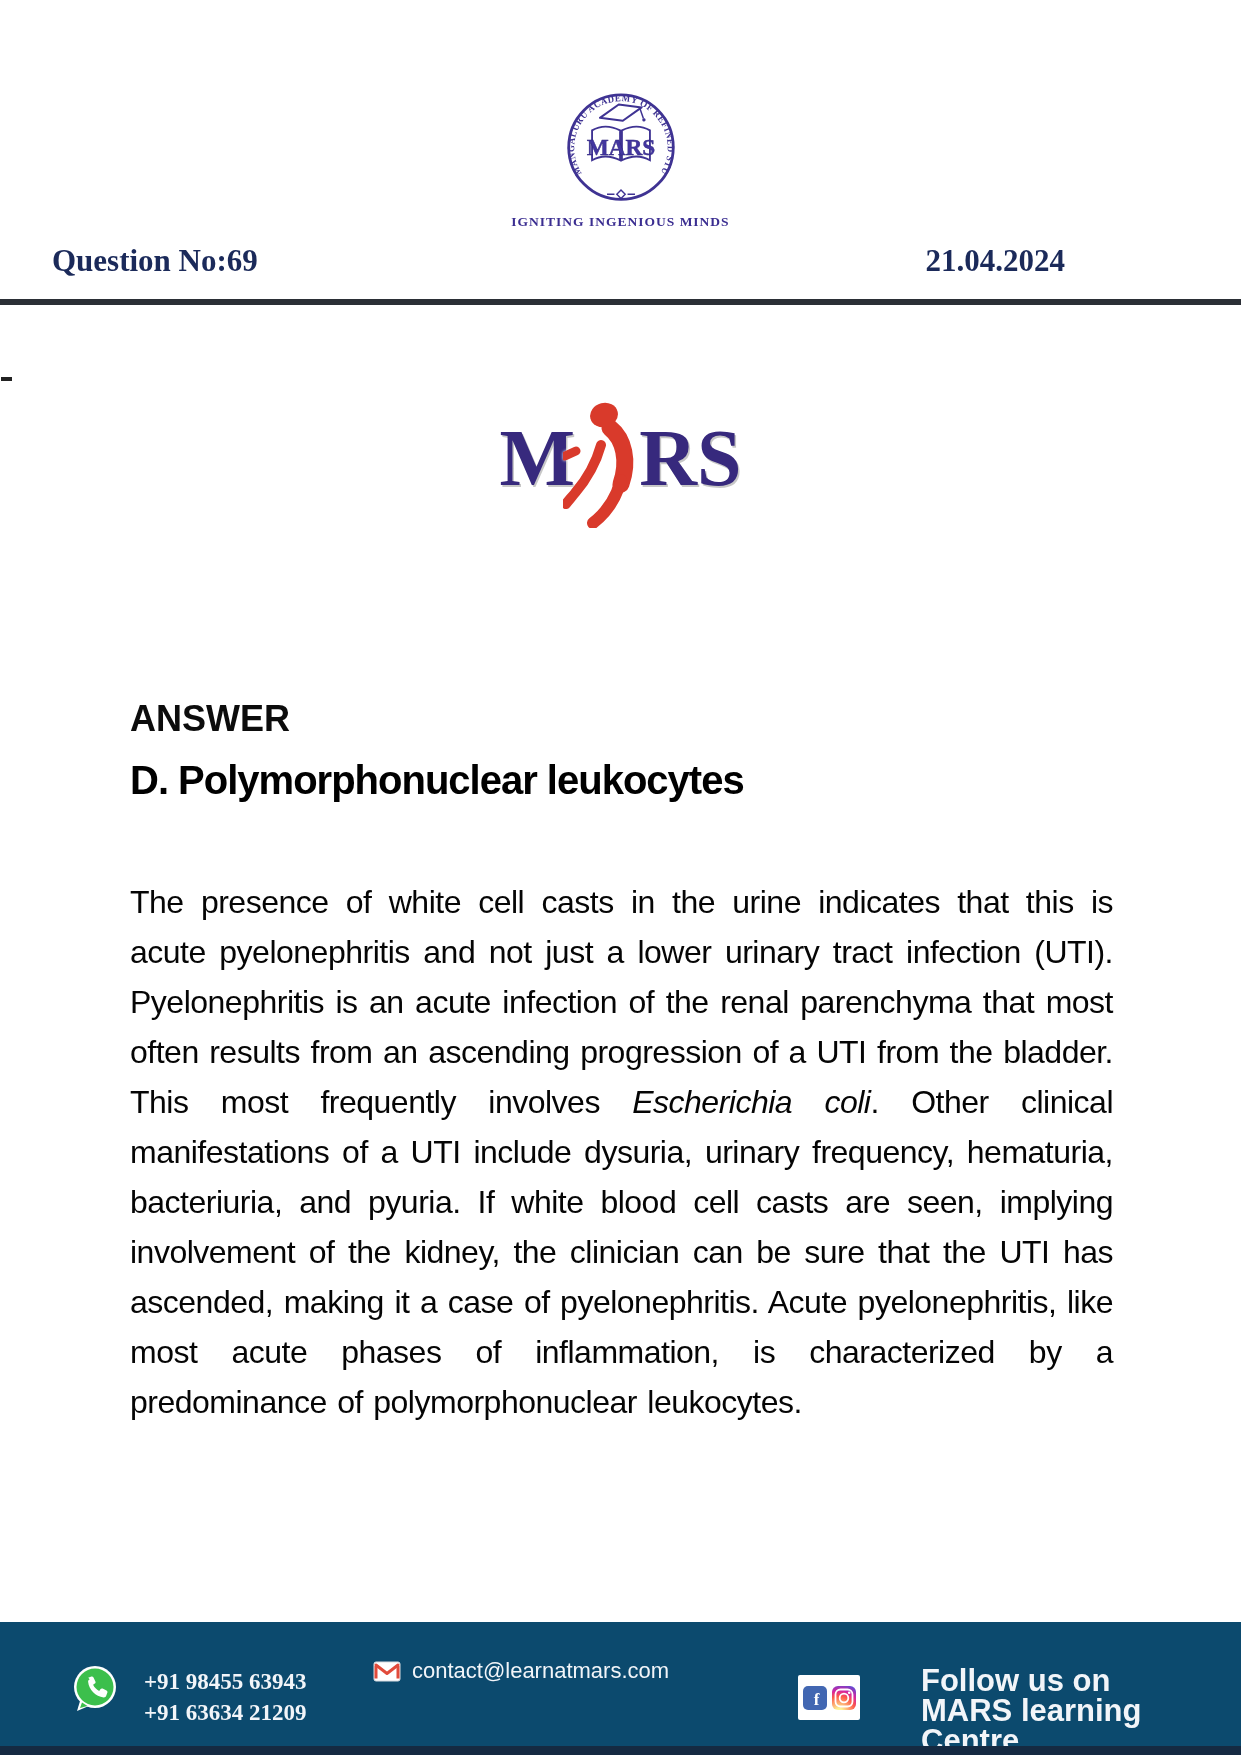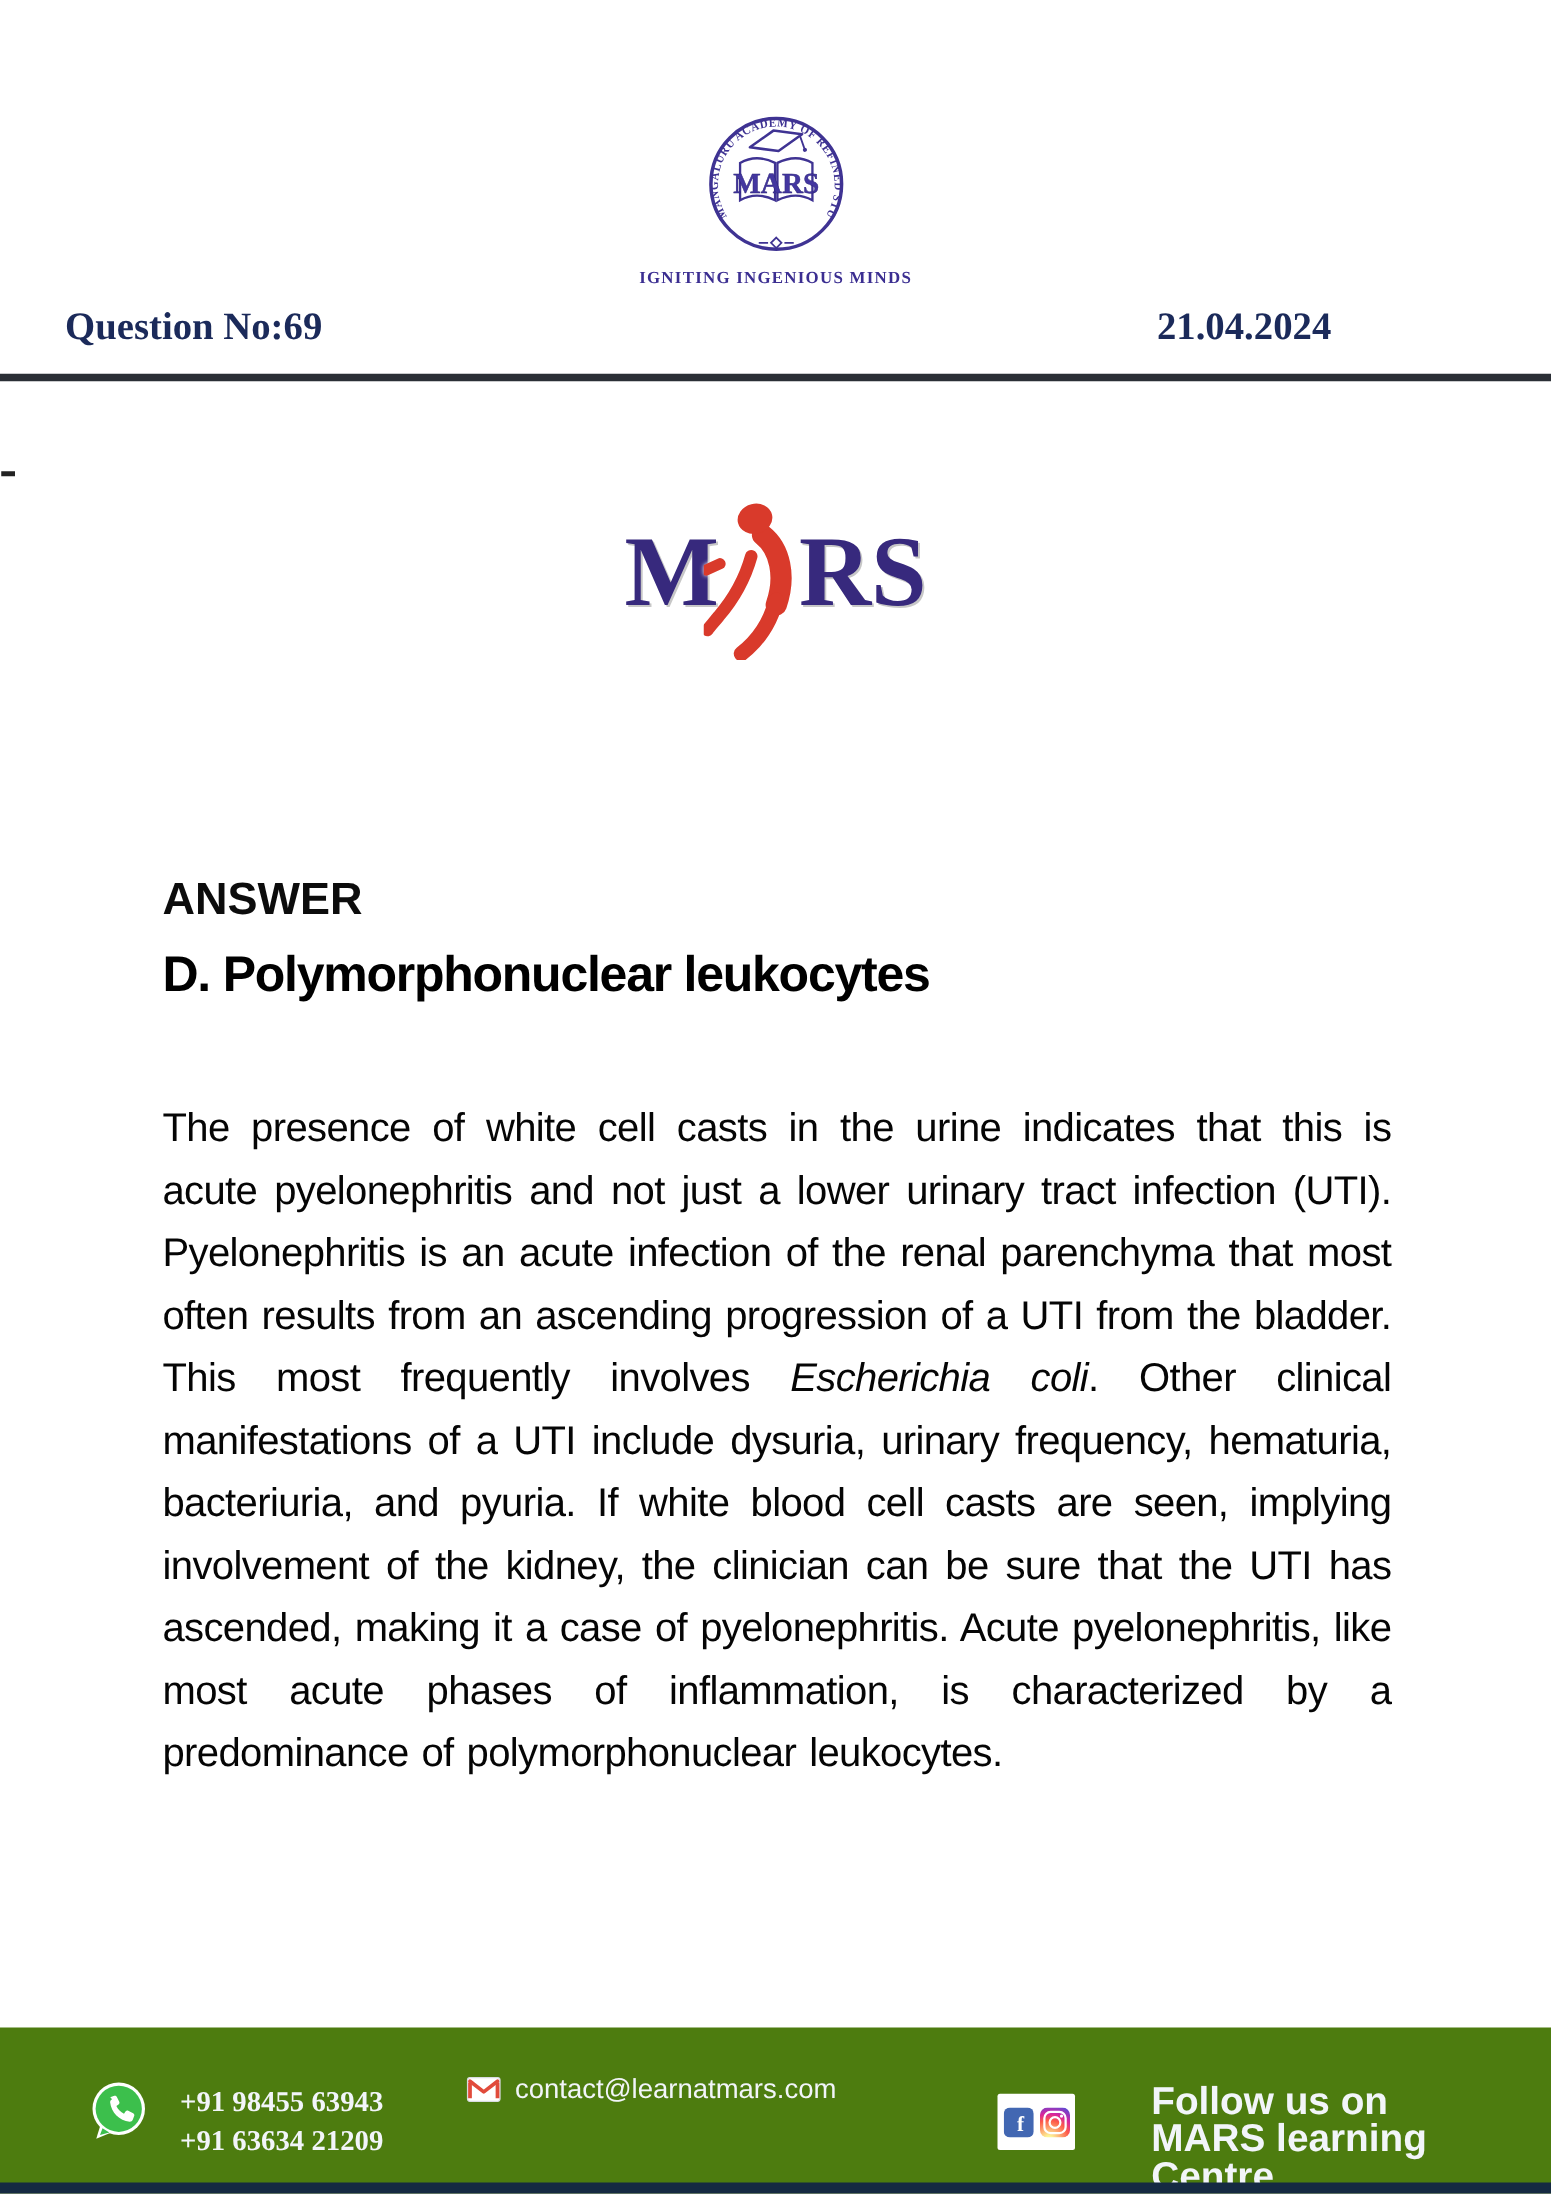"+91 98455 63943" .footer { background: #4d7c0f -> #0c4a6e }
